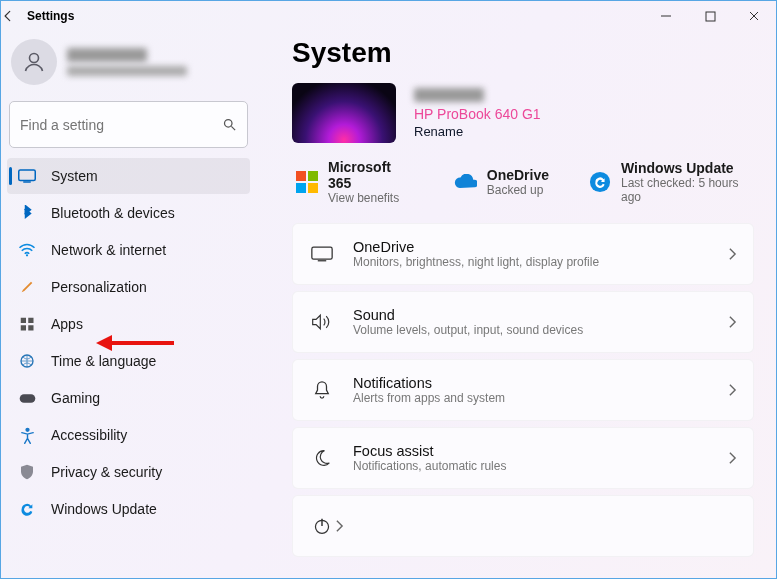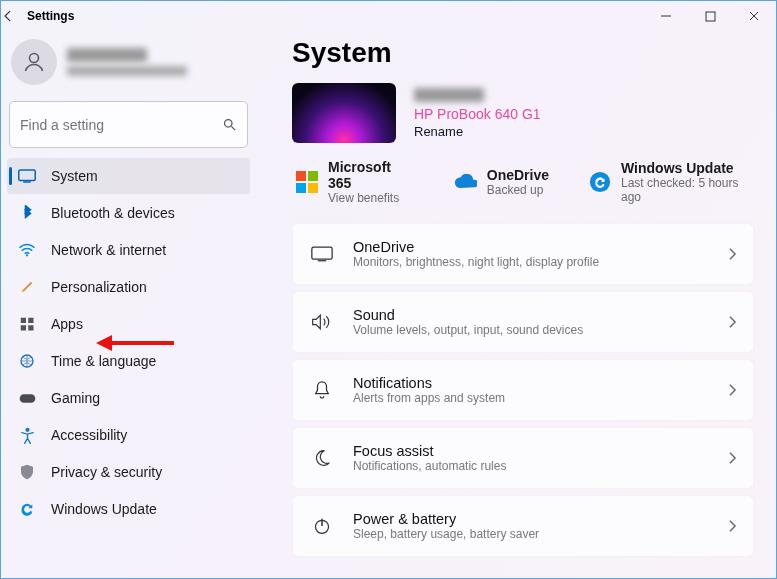"Power & battery" div.ctxt { html: <div> <div>Power &amp; battery</div> <div>Sleep, battery usage, battery saver</div> </div> -> none }
